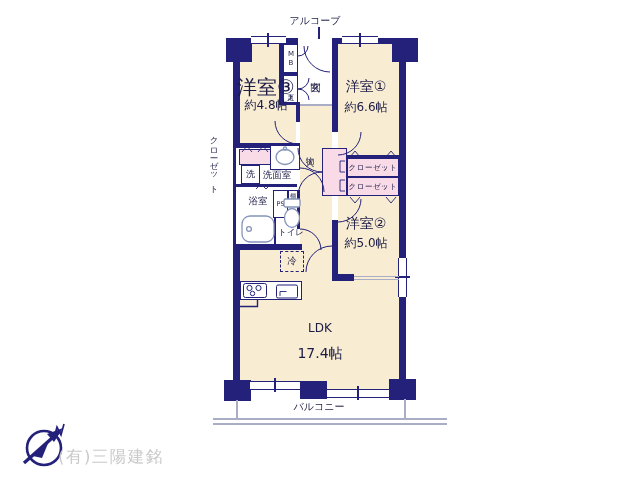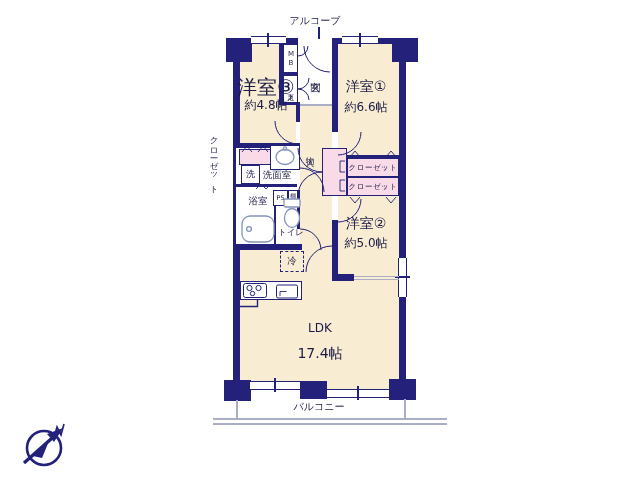"PS" div.abs { height: 16px -> 28px }
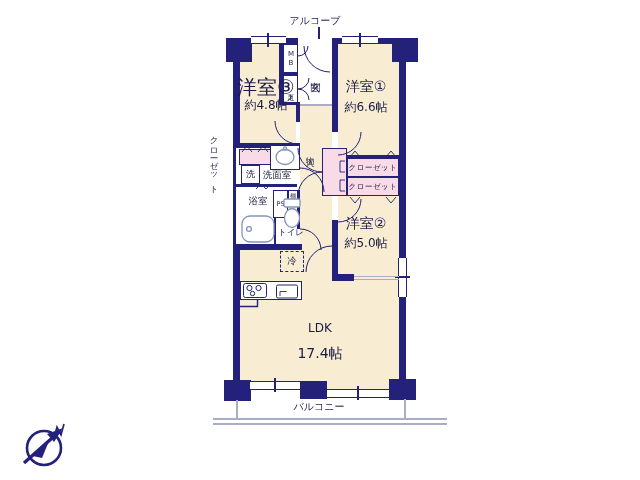"(有)三陽建銘" div.abs { html: none -> <div>(有)三陽建銘</div> }
